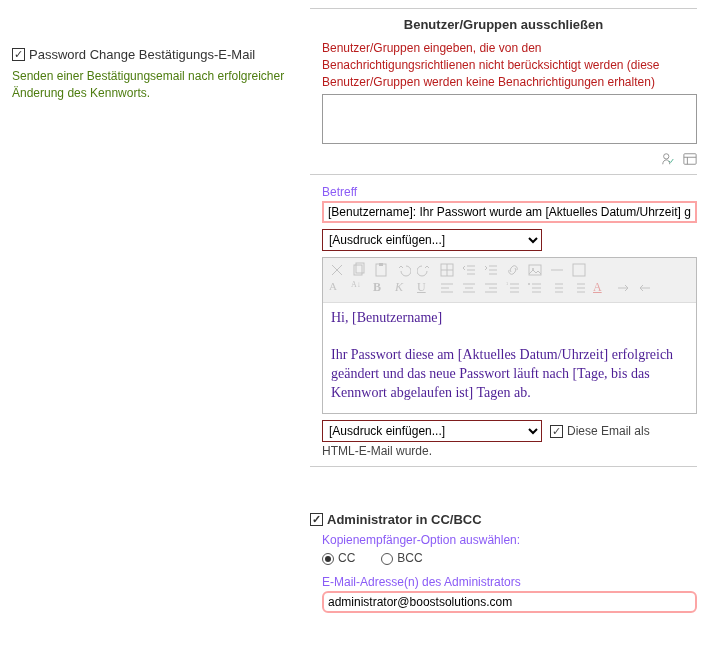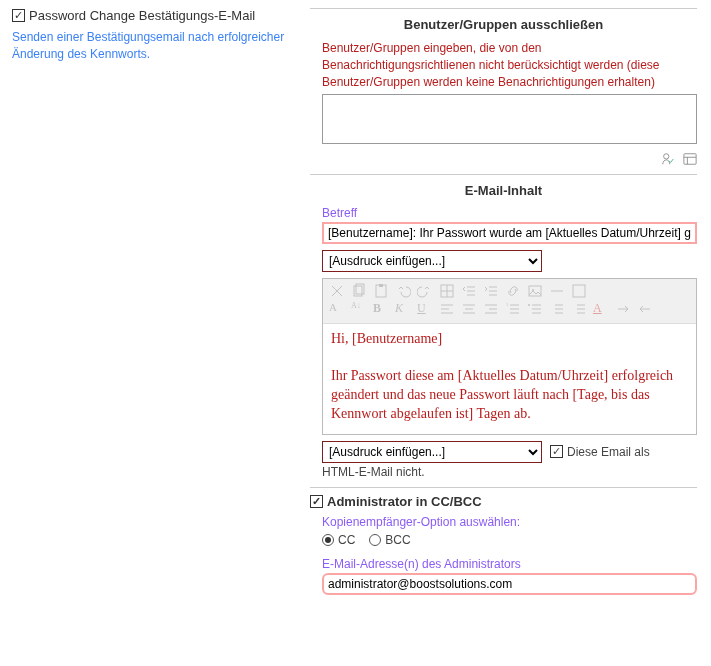"Password Change Bestätigungs-E-Mail" .chk-row { margin-top: none -> 39px }
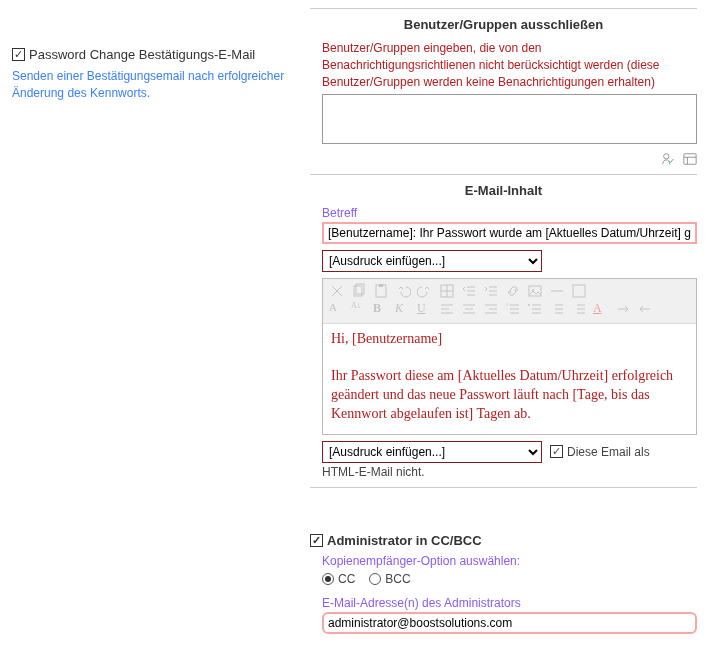"Senden einer Bestätigungsemail nach" .desc { color: #3b82f6 -> #4d7c0f }
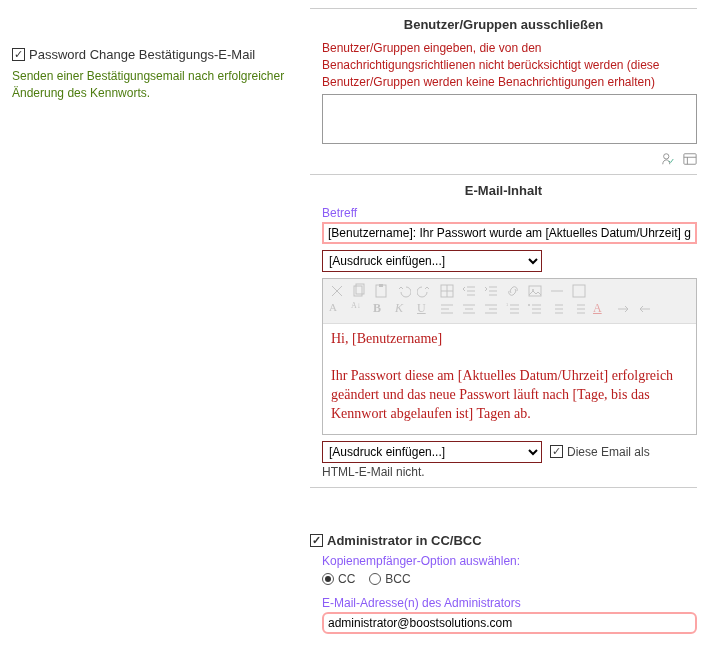"E-Mail-Inhalt" div.section-title { html: <div>E-Mail-Inhalt</div> -> none }
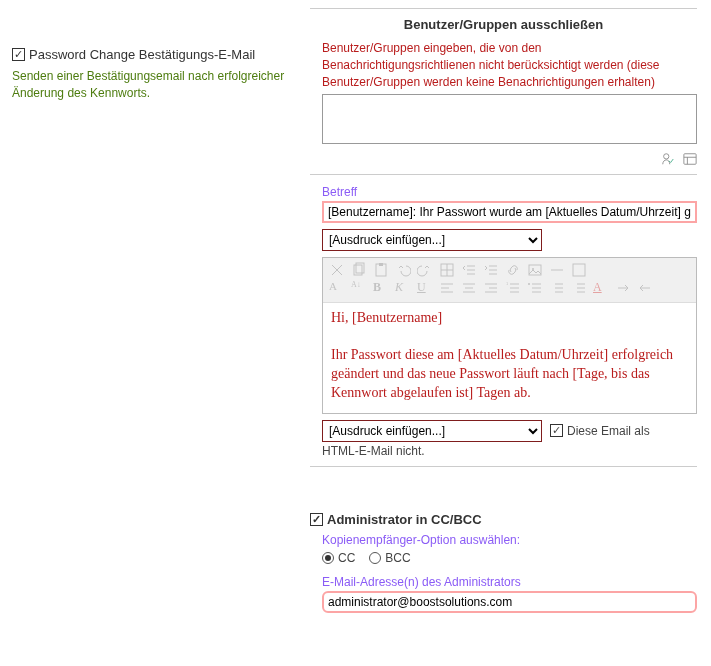"Hi, [Benutzername]" .msgbody { color: #b91c1c -> #4c1d95 }
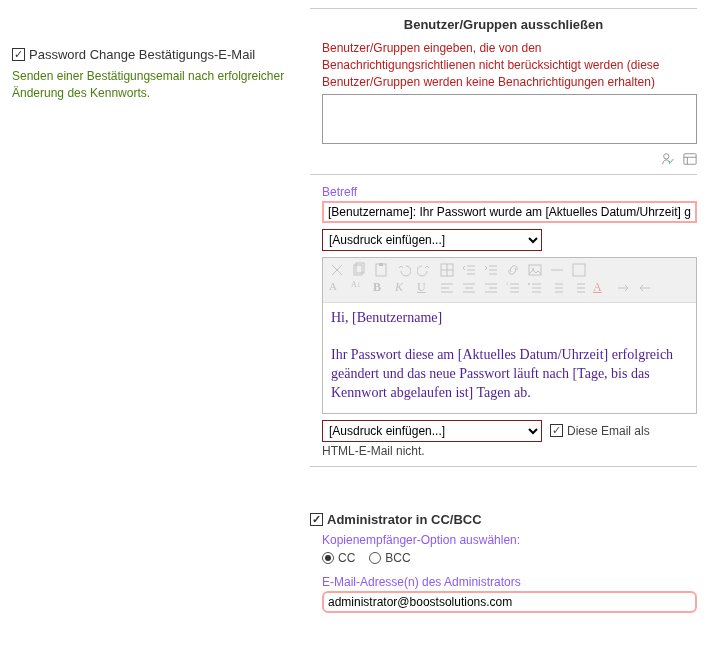"Diese Email als" .chk-inline { align-items: center -> flex-end }
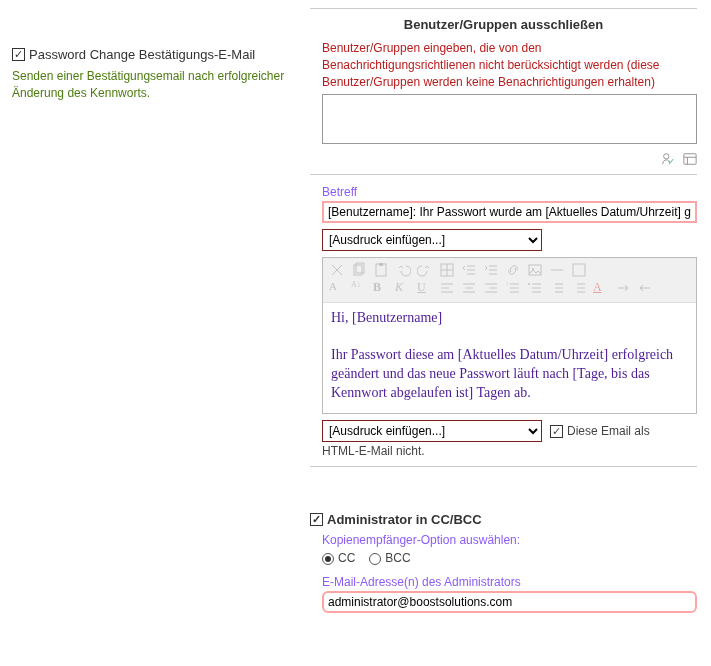"HTML-E-Mail nicht." div { text: nicht -> wurde }
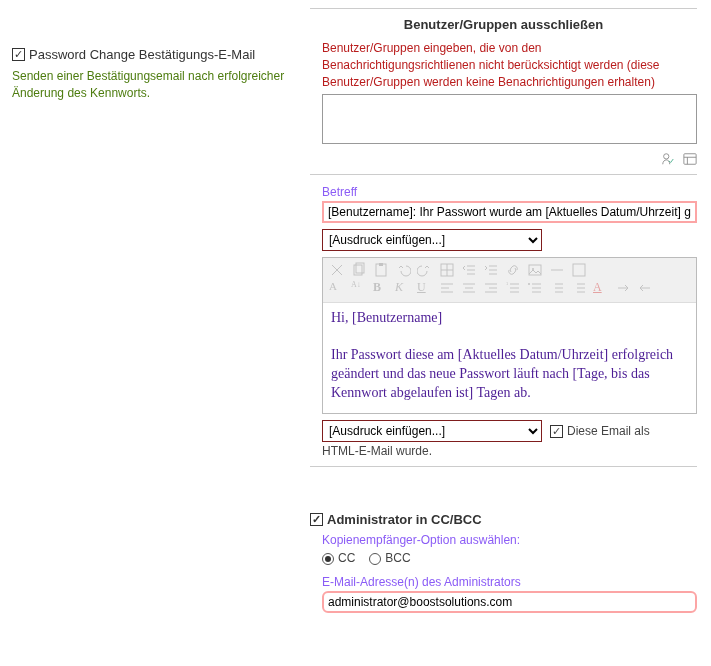"CC" .radio-row { gap: 14px -> 26px }
